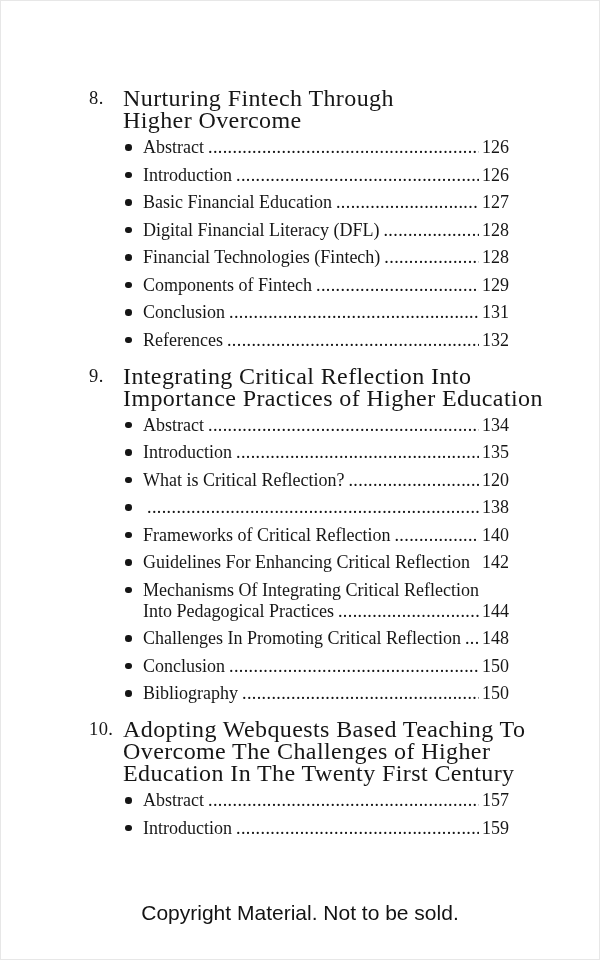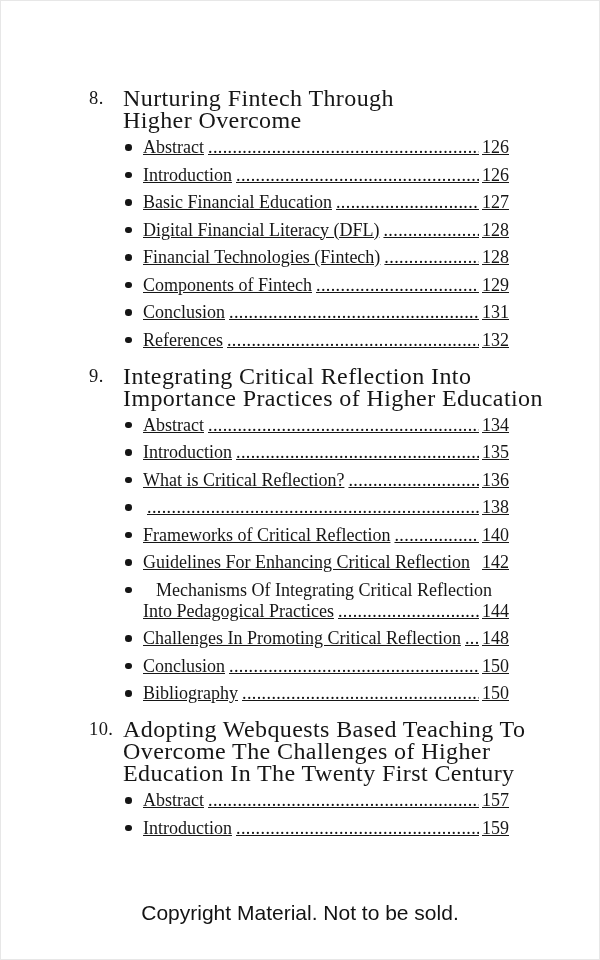"Abstract" .entry-line { text-decoration: underline -> none }
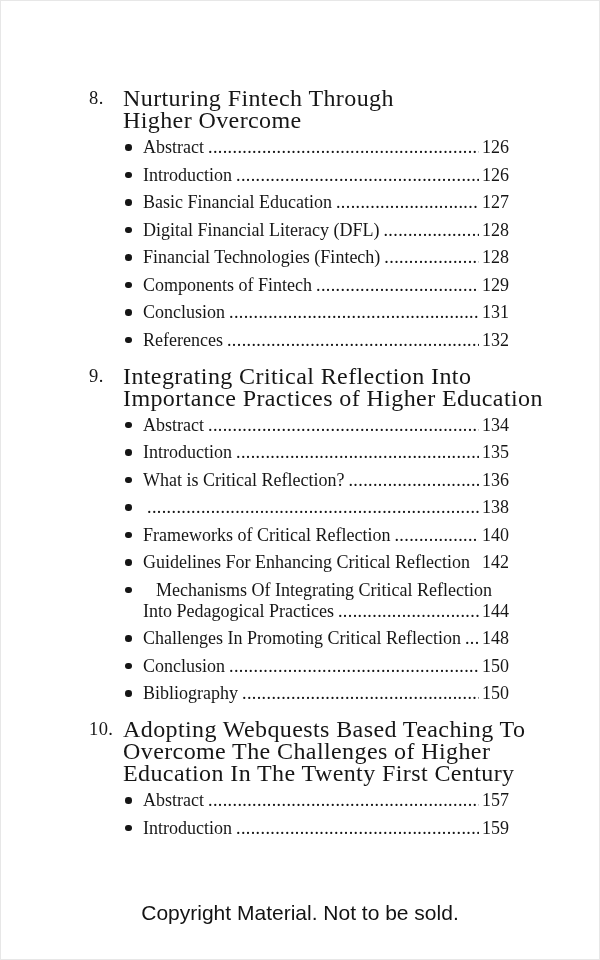"136" span.page-num { text: 136 -> 120 }
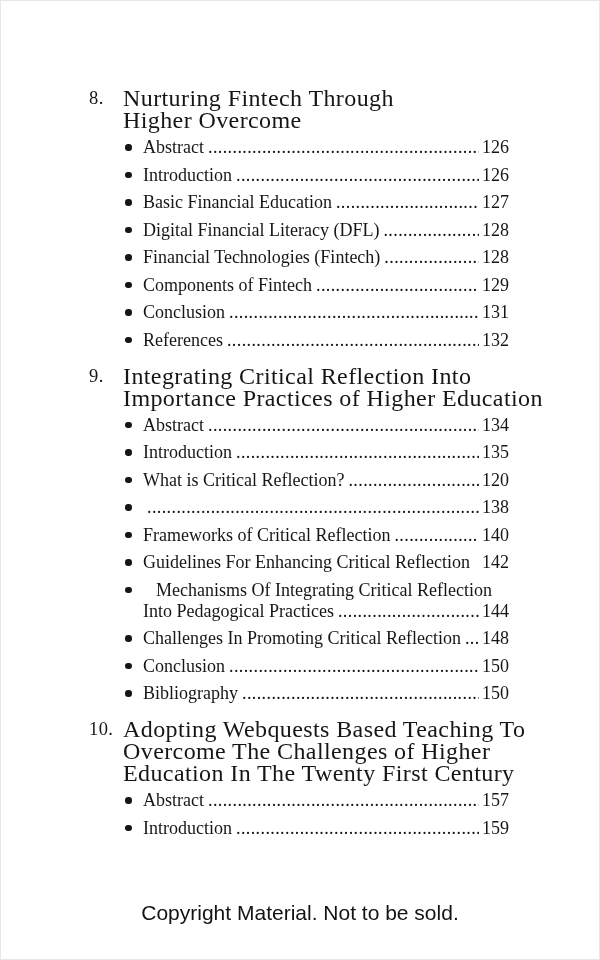"Mechanisms Of Integrating Critical" .entry-wrap-line { margin-left: 13px -> none }
